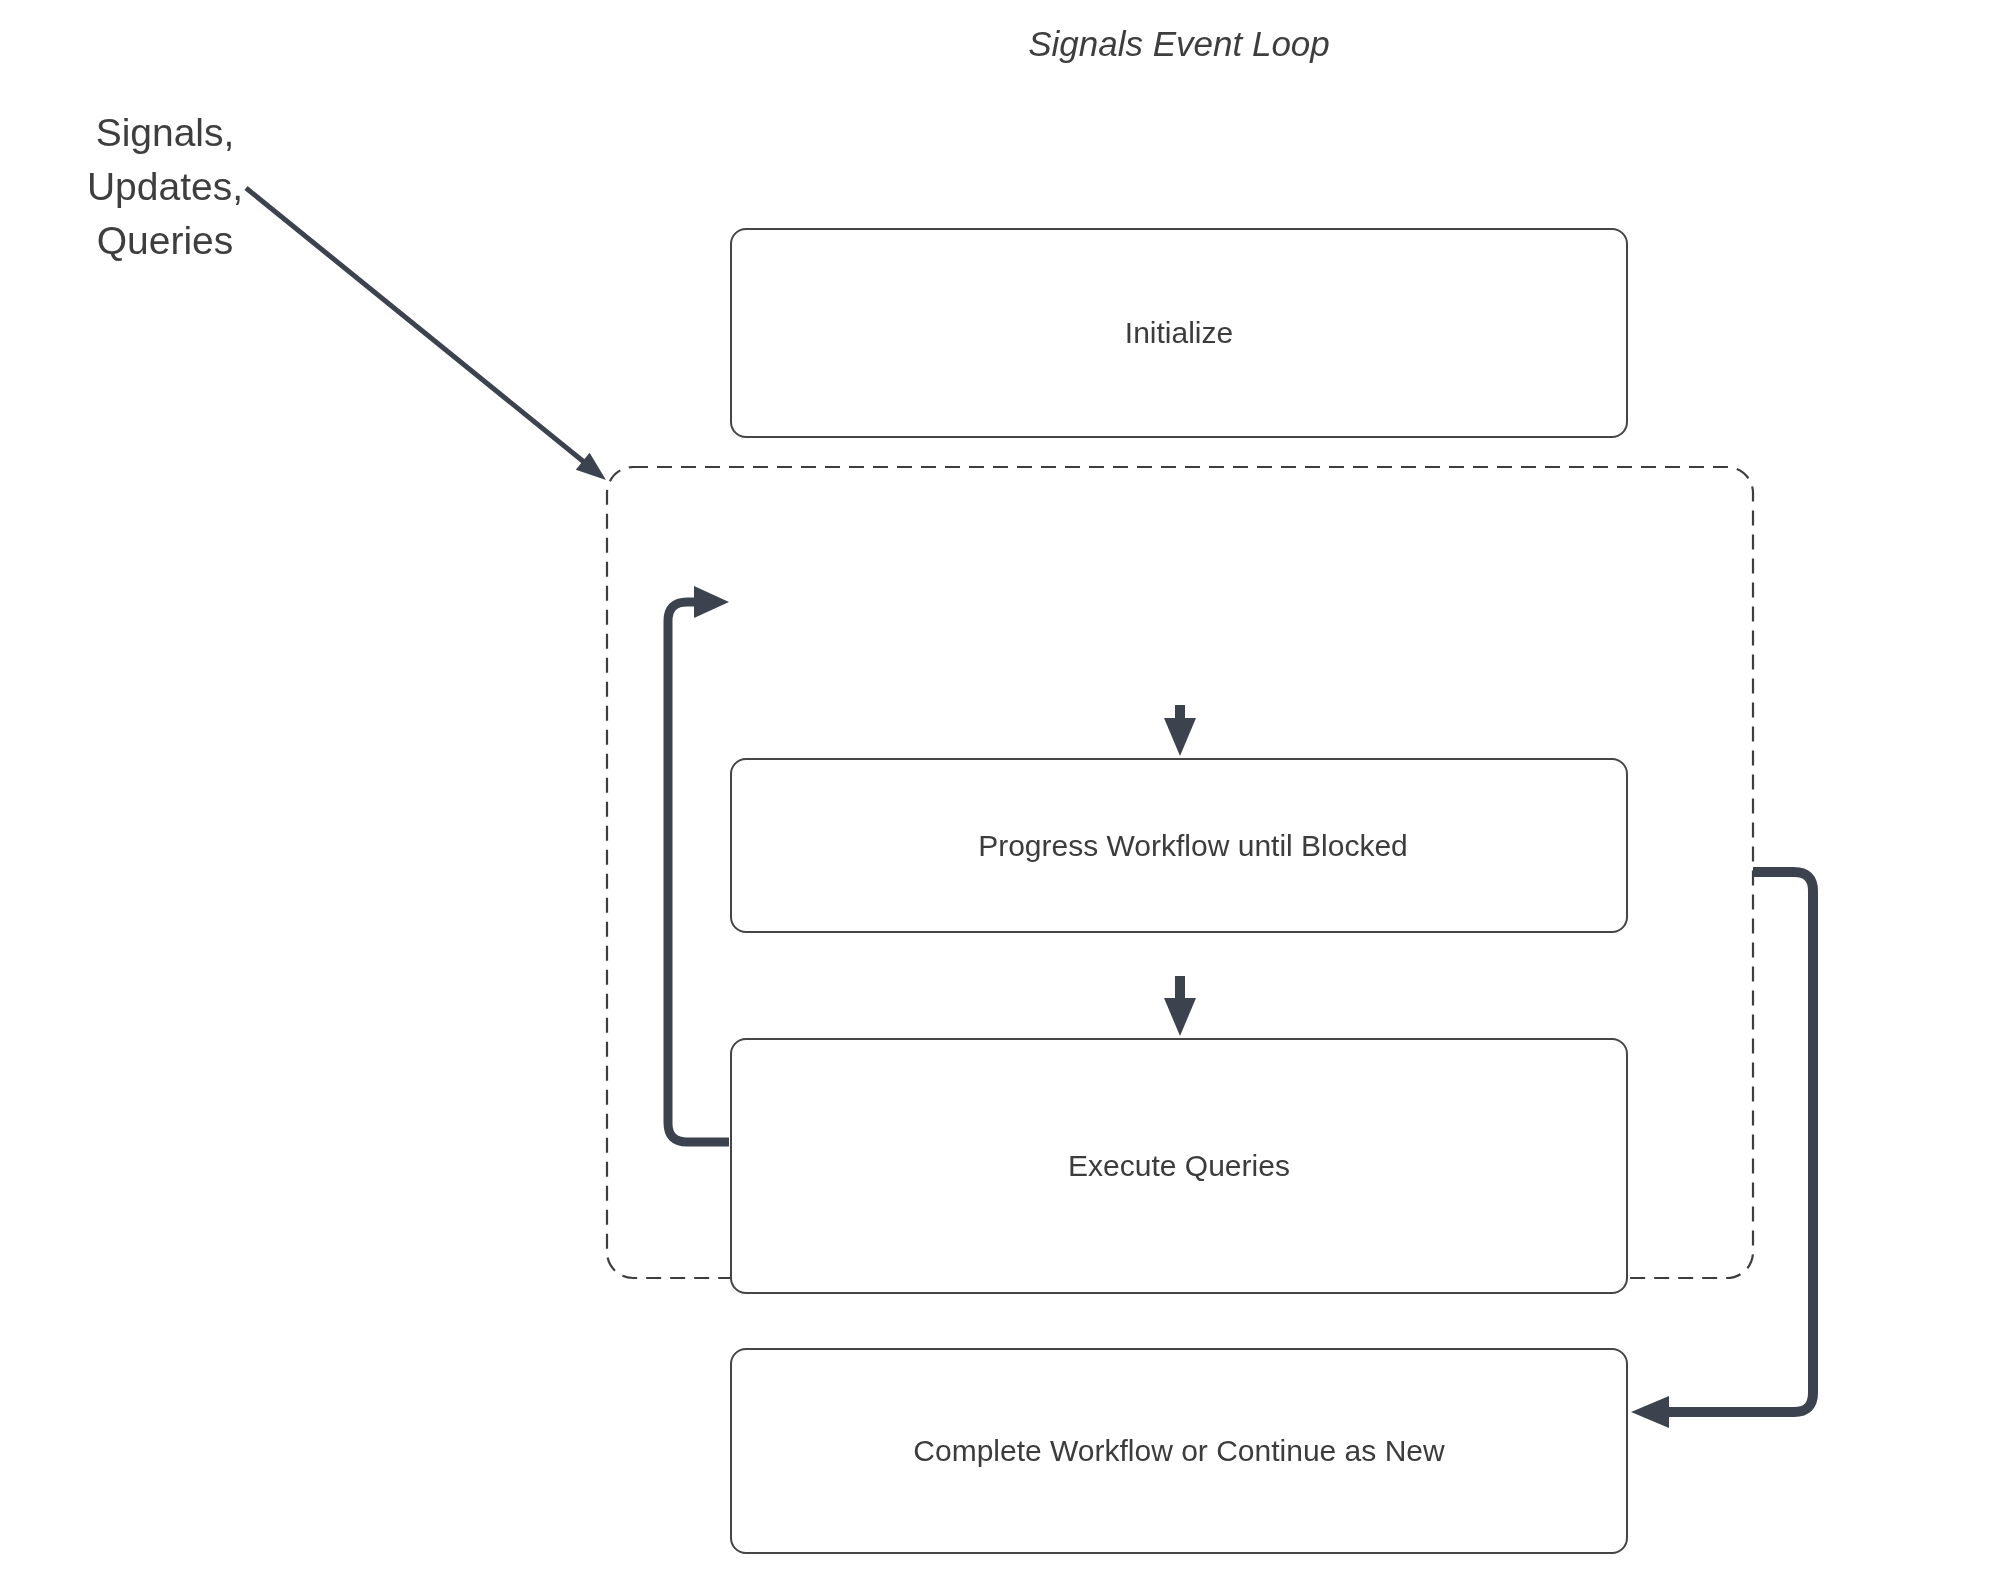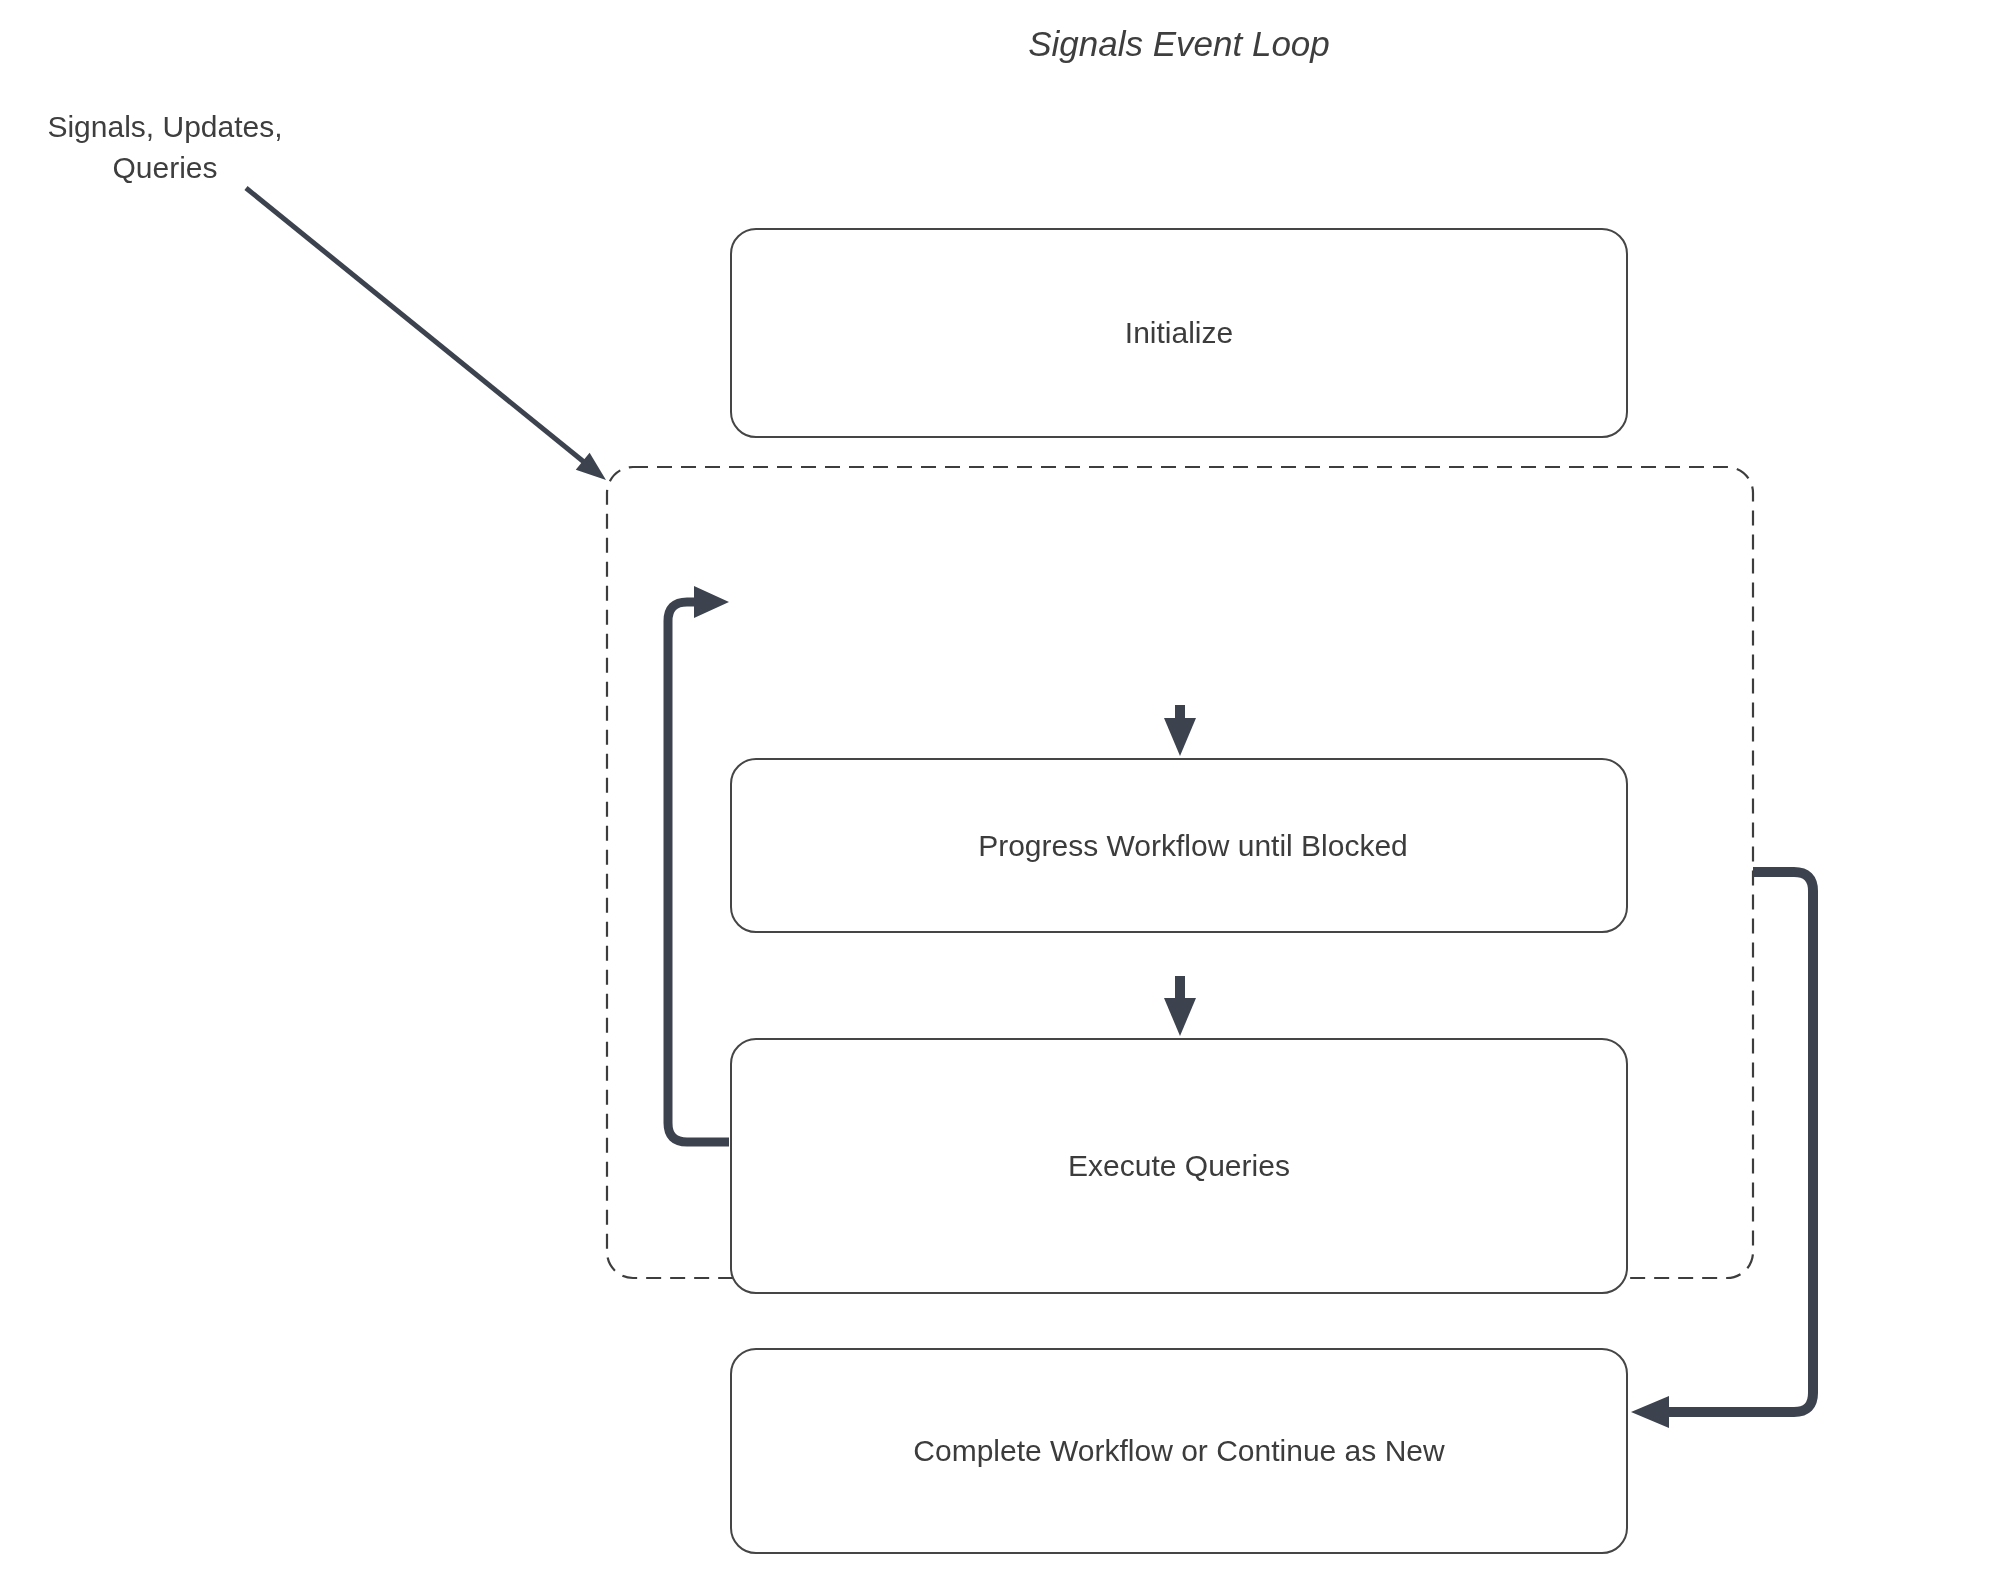"Signals, Updates," .ext-label { font-size: 30px -> 39px }
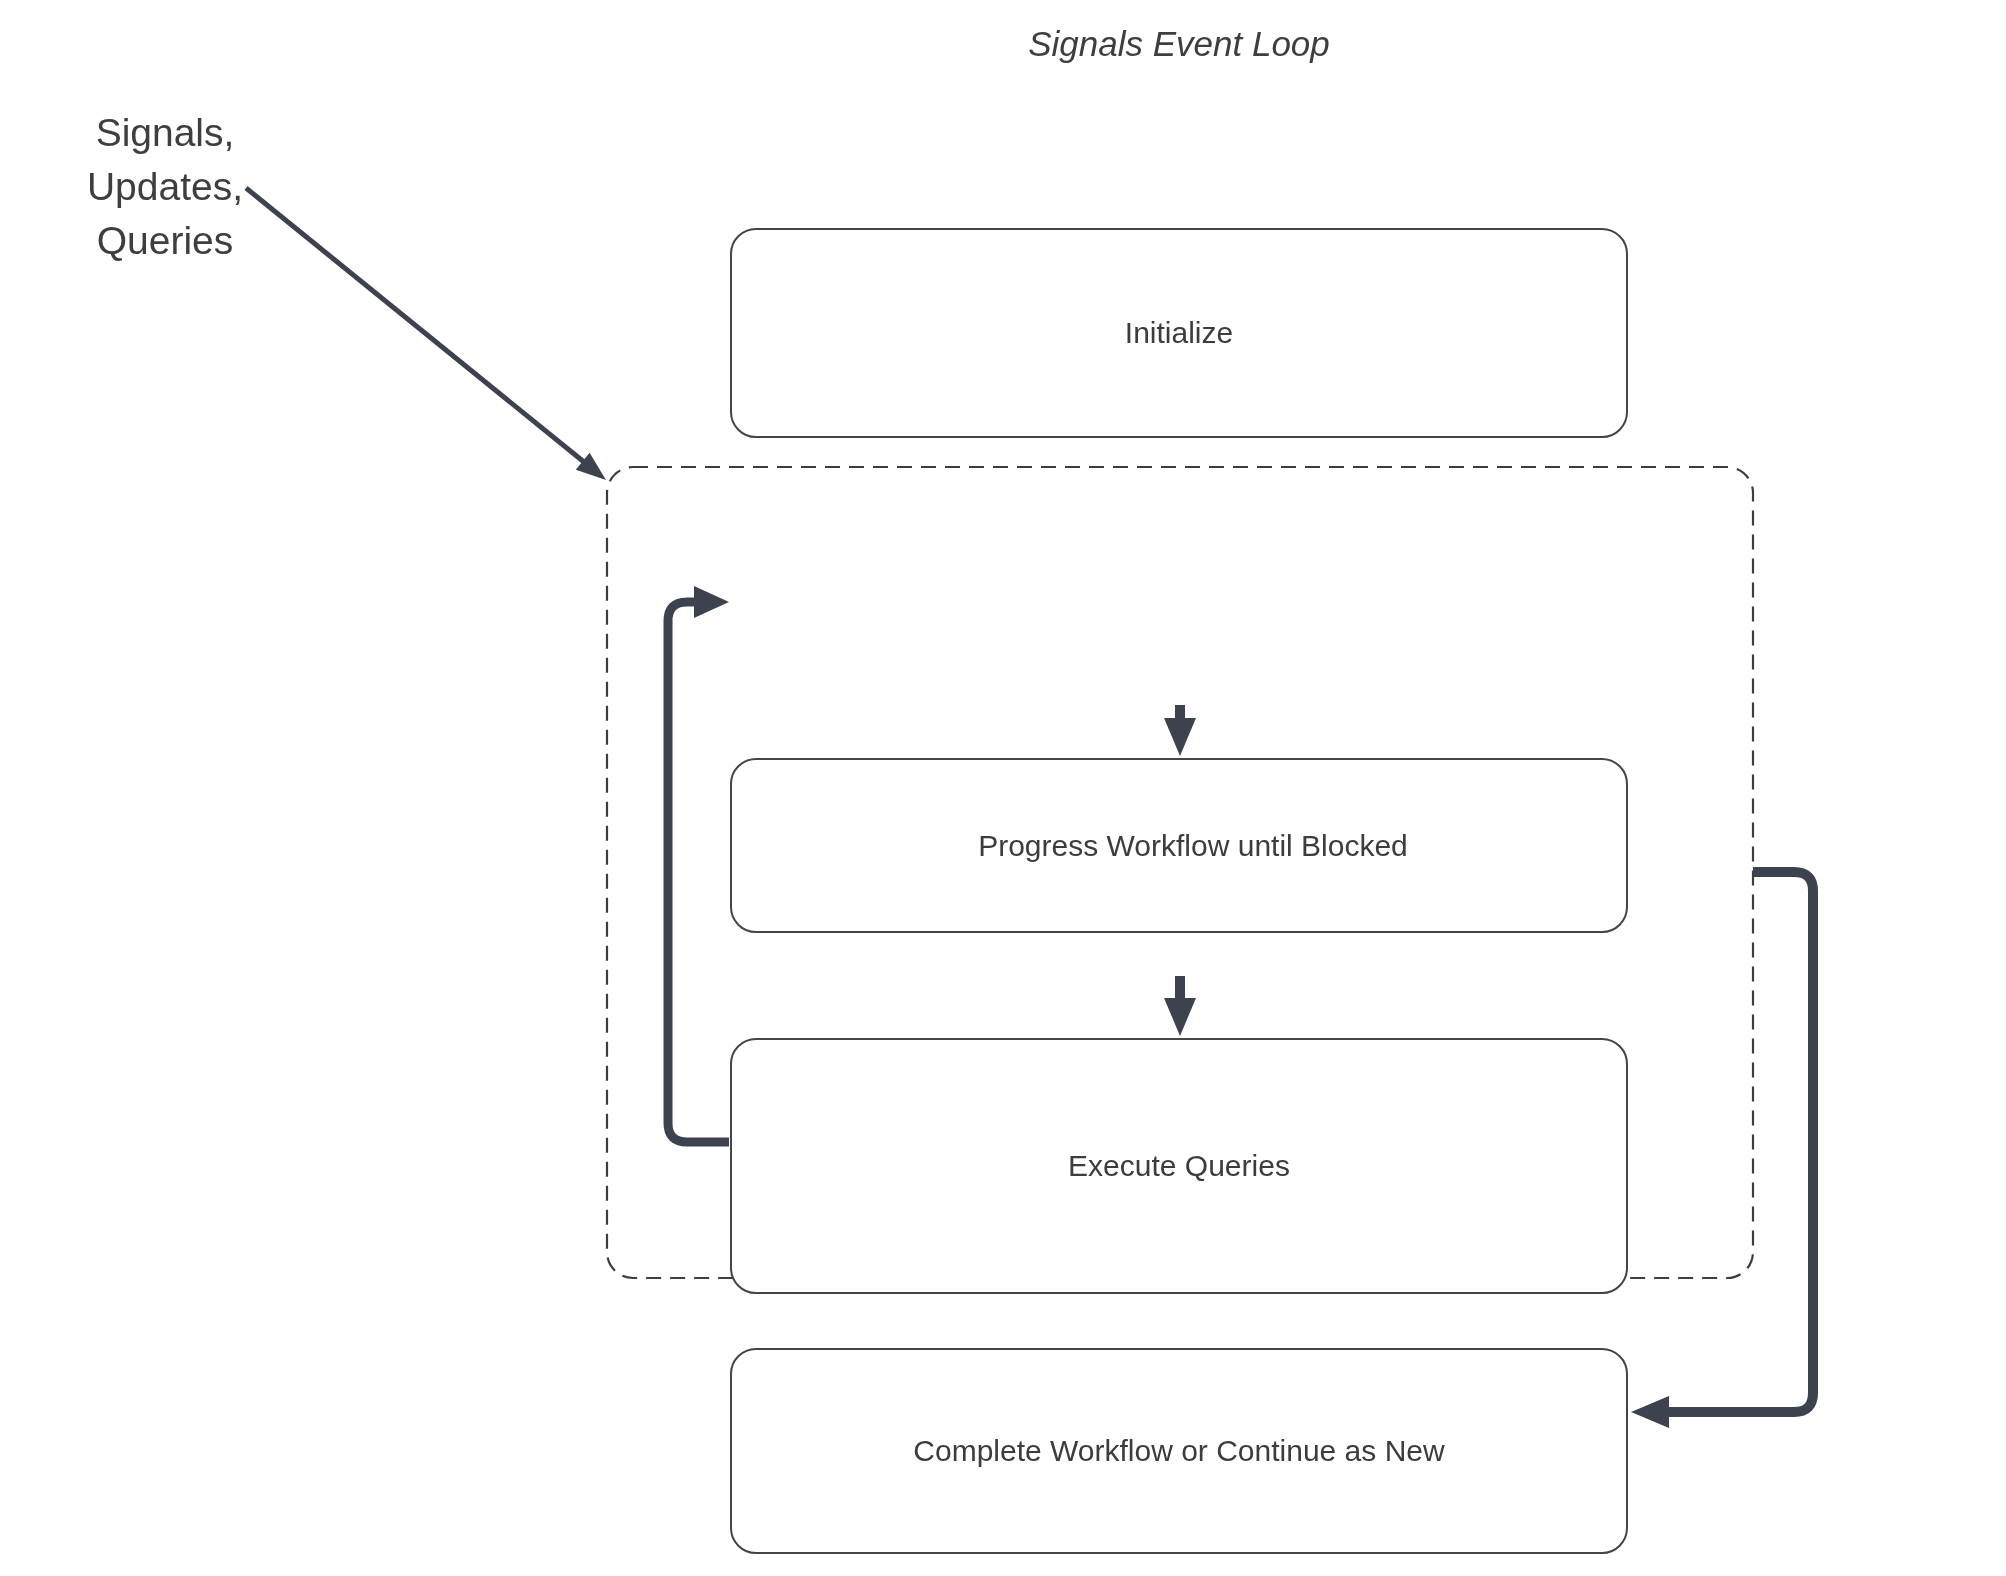"Initialize" .node { border-radius: 26px -> 16px }
